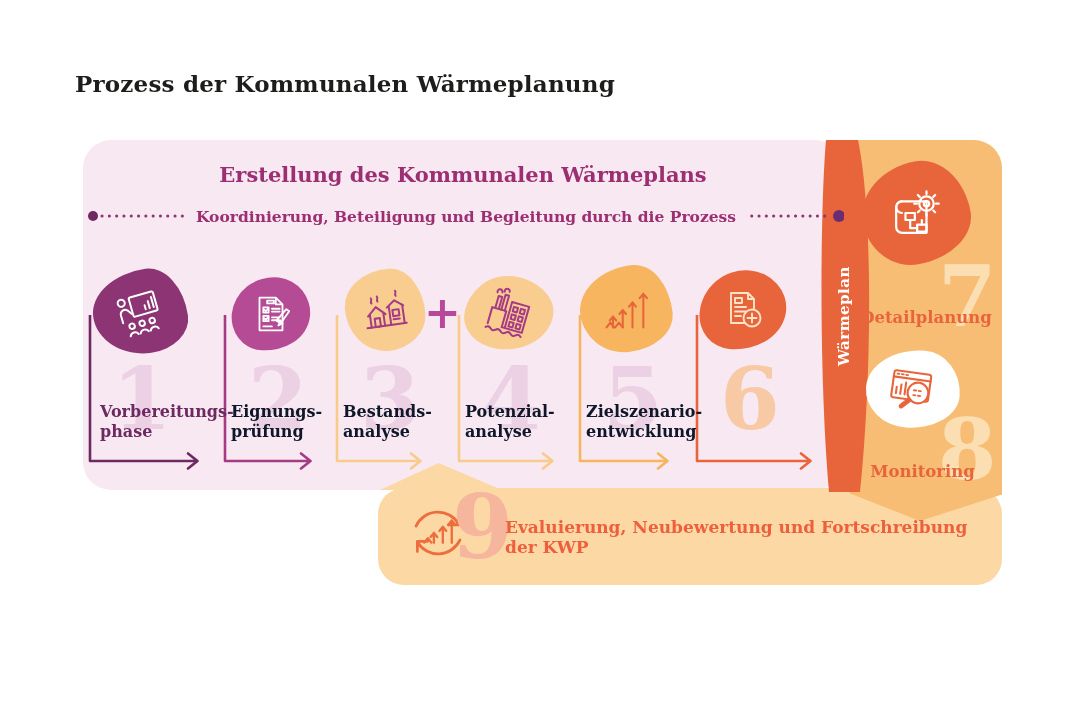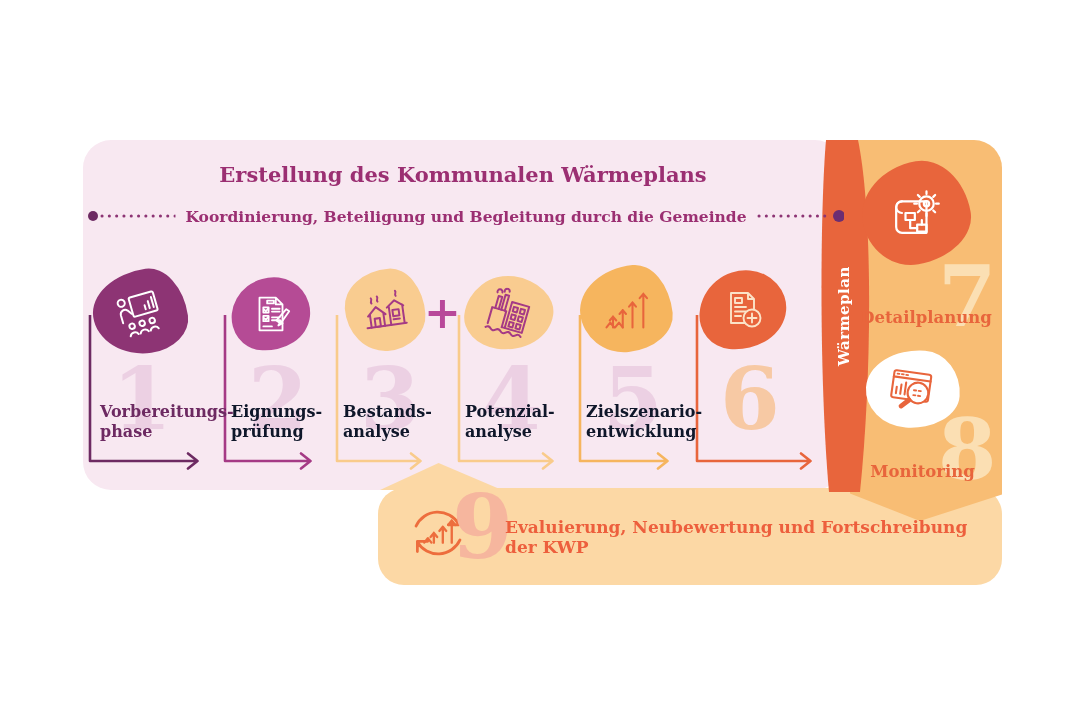"Prozess der Kommunalen Wärmeplanung" div.abs { html: none -> <div>Prozess der Kommunalen Wärmeplanung</div> }
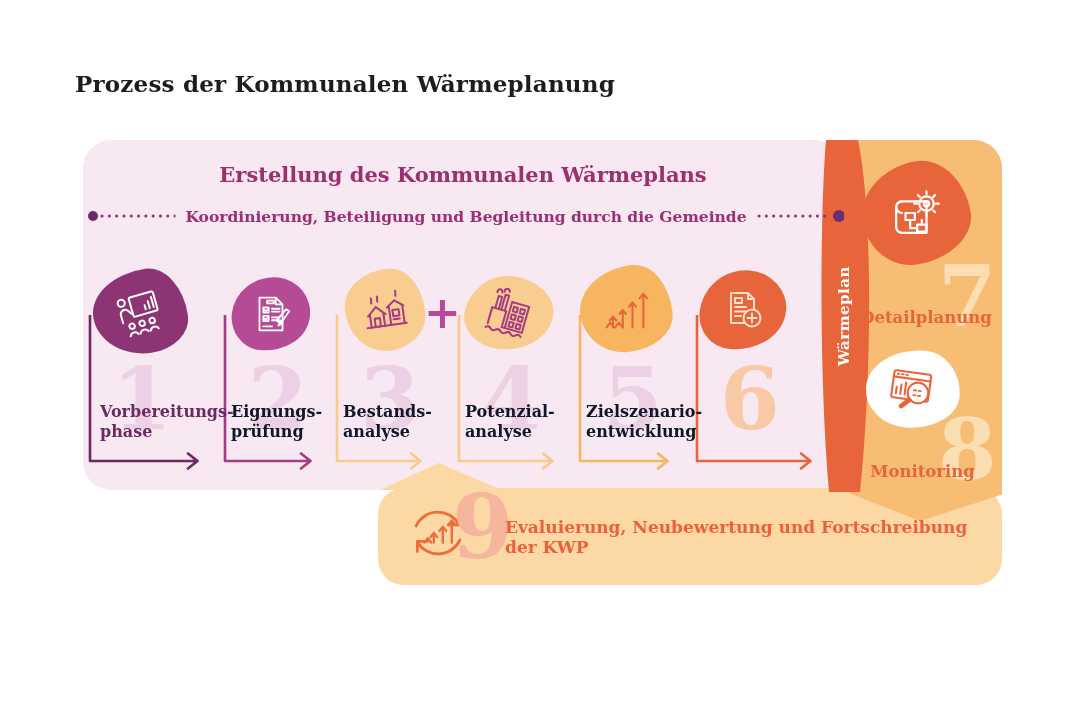"Koordinierung, Beteiligung und" span.coord-text { text: Gemeinde -> Prozess }
